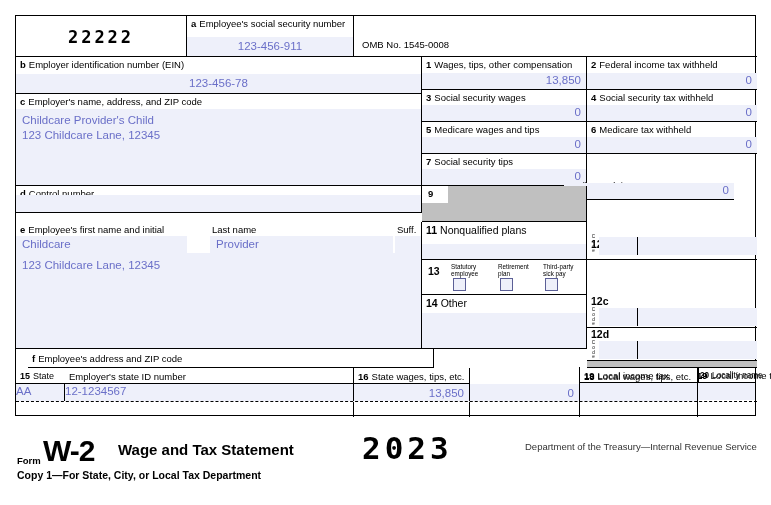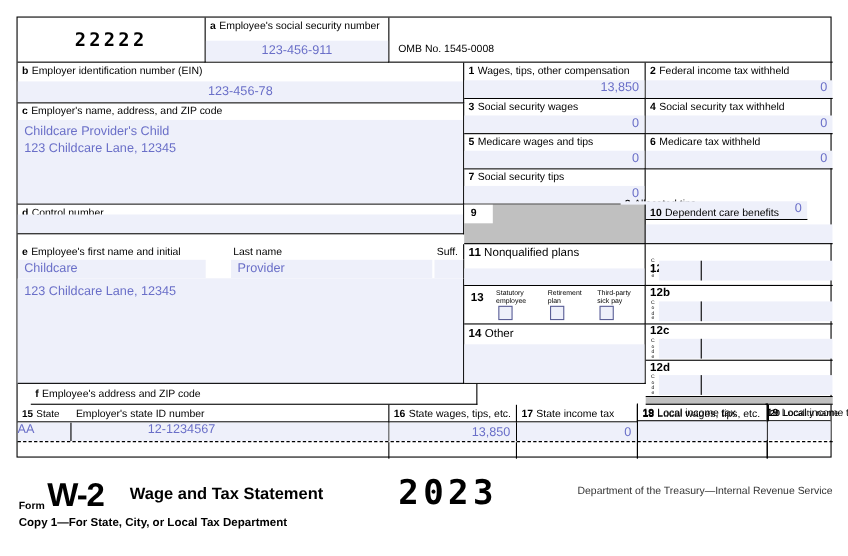"10 Dependent care benefits" div.cell { html: <div> <div> <span>10</span><span>Dependent care benefits</span> </div> <div> <div></div> </div> </div> -> none }
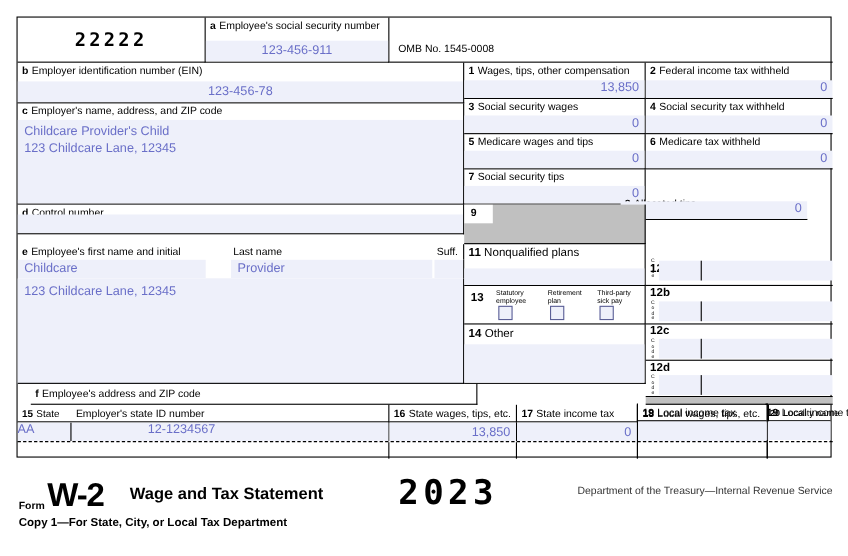"12b" div.cell { html: <div> <div>12b</div> <div>C<br>o<br>d<br>e</div> <div></div> <div></div> </div> -> none }
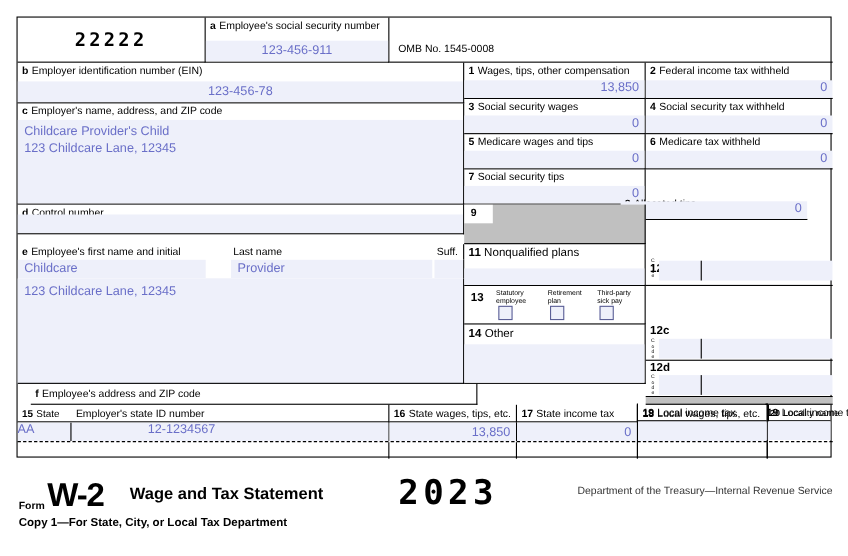"17 State income tax" div.cell { html: <div> <div> <span>17</span><span>State income tax</span> </div> </div> -> none }
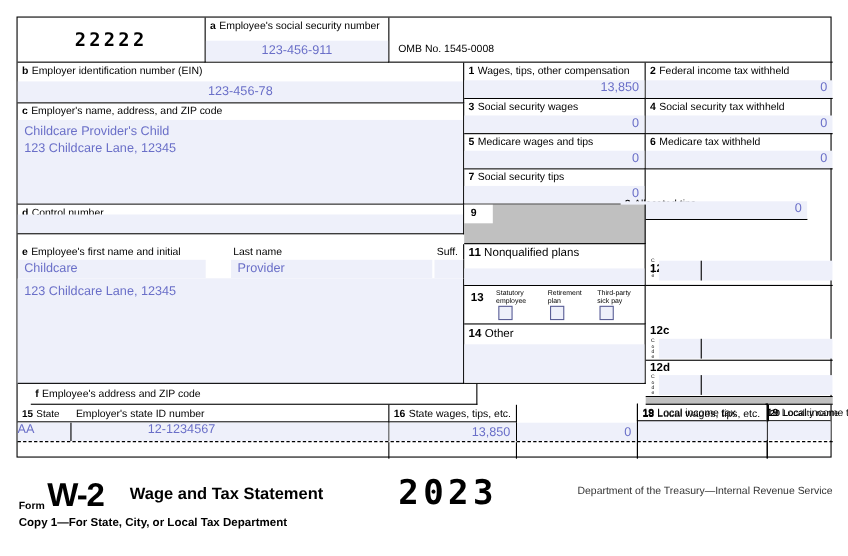"12-1234567" div { text-align: center -> none }
